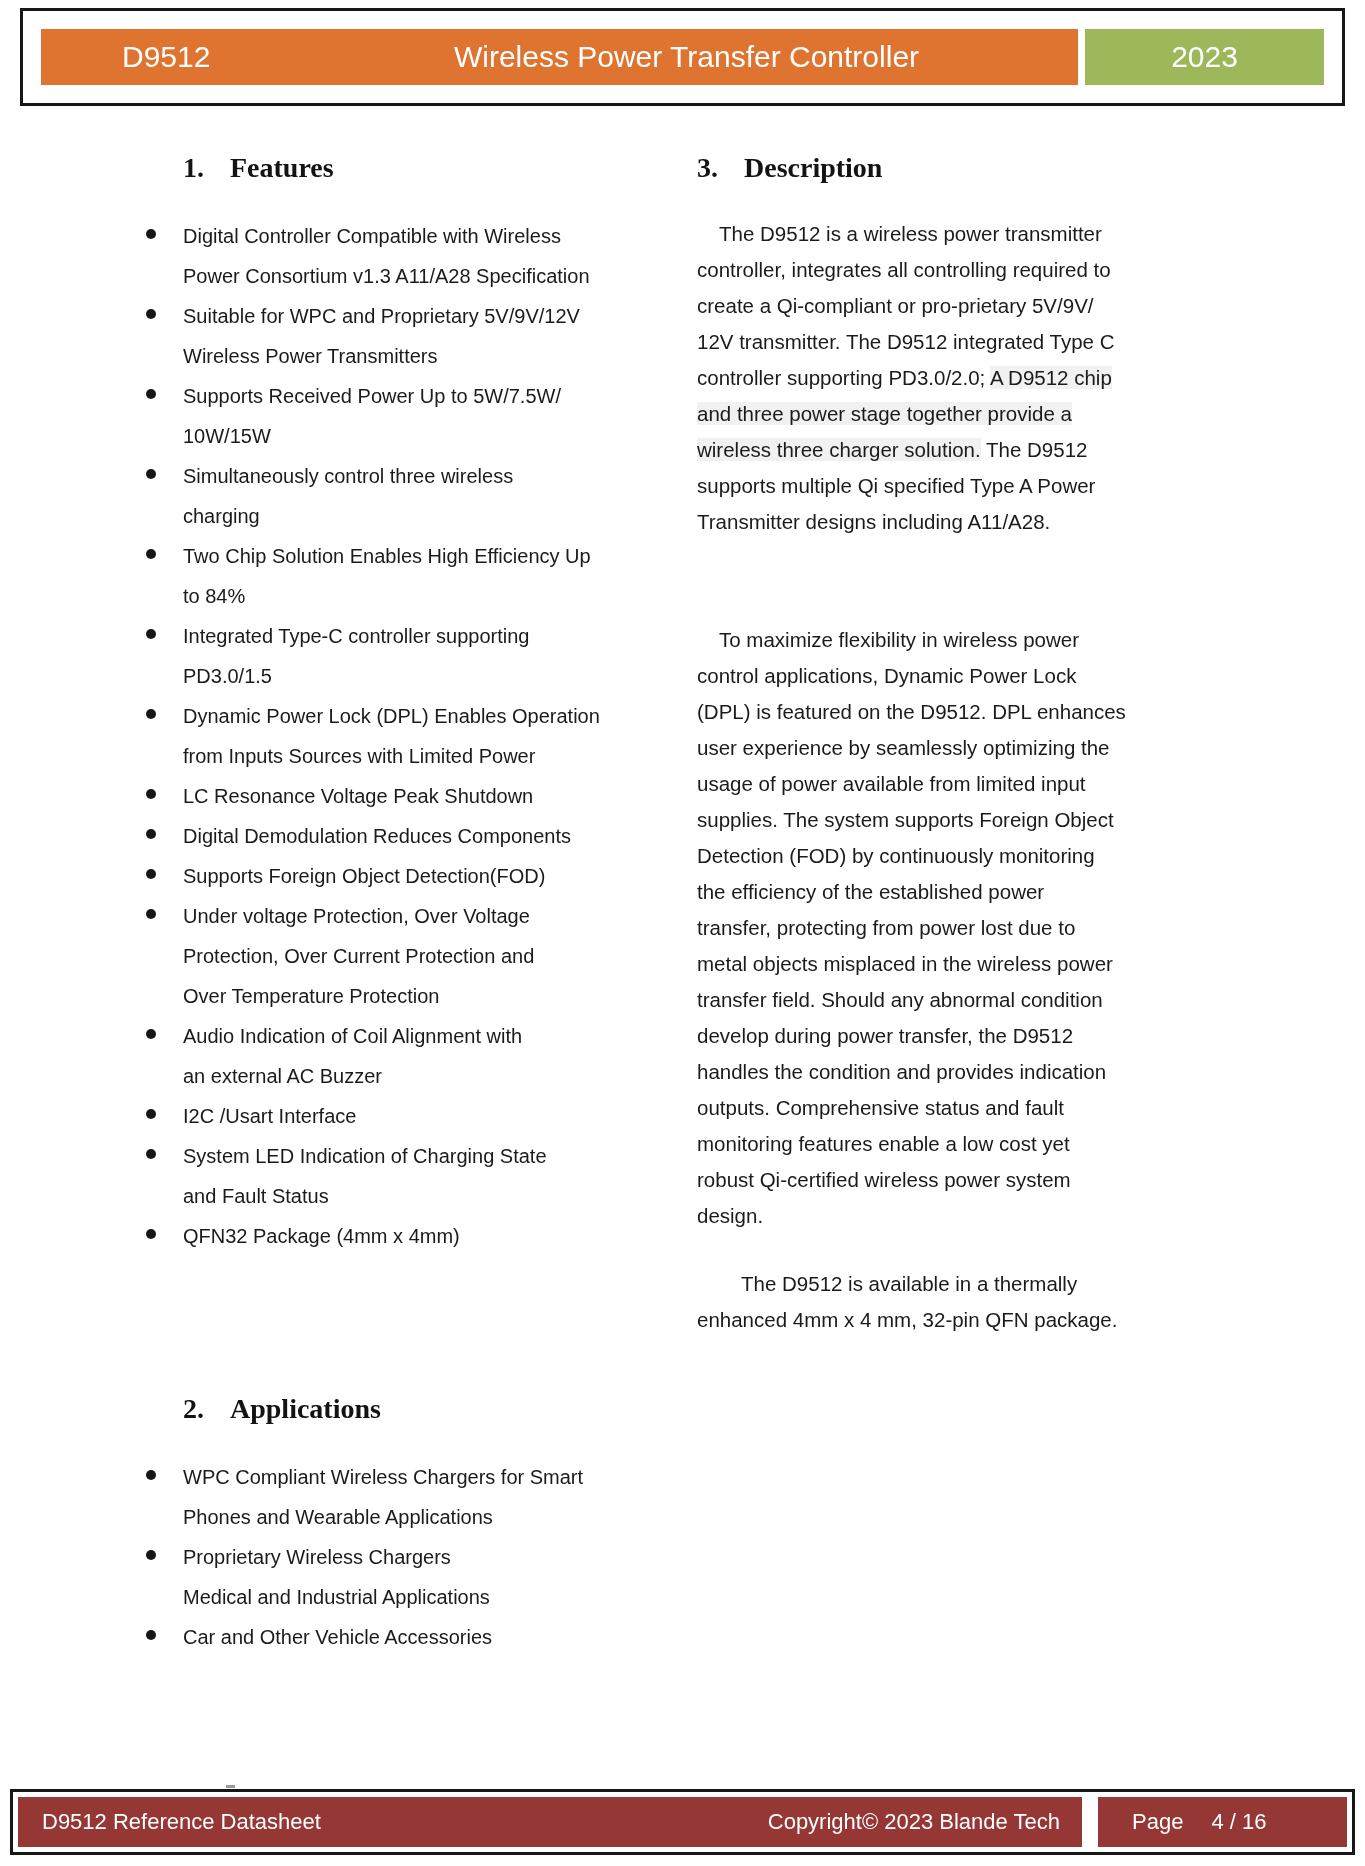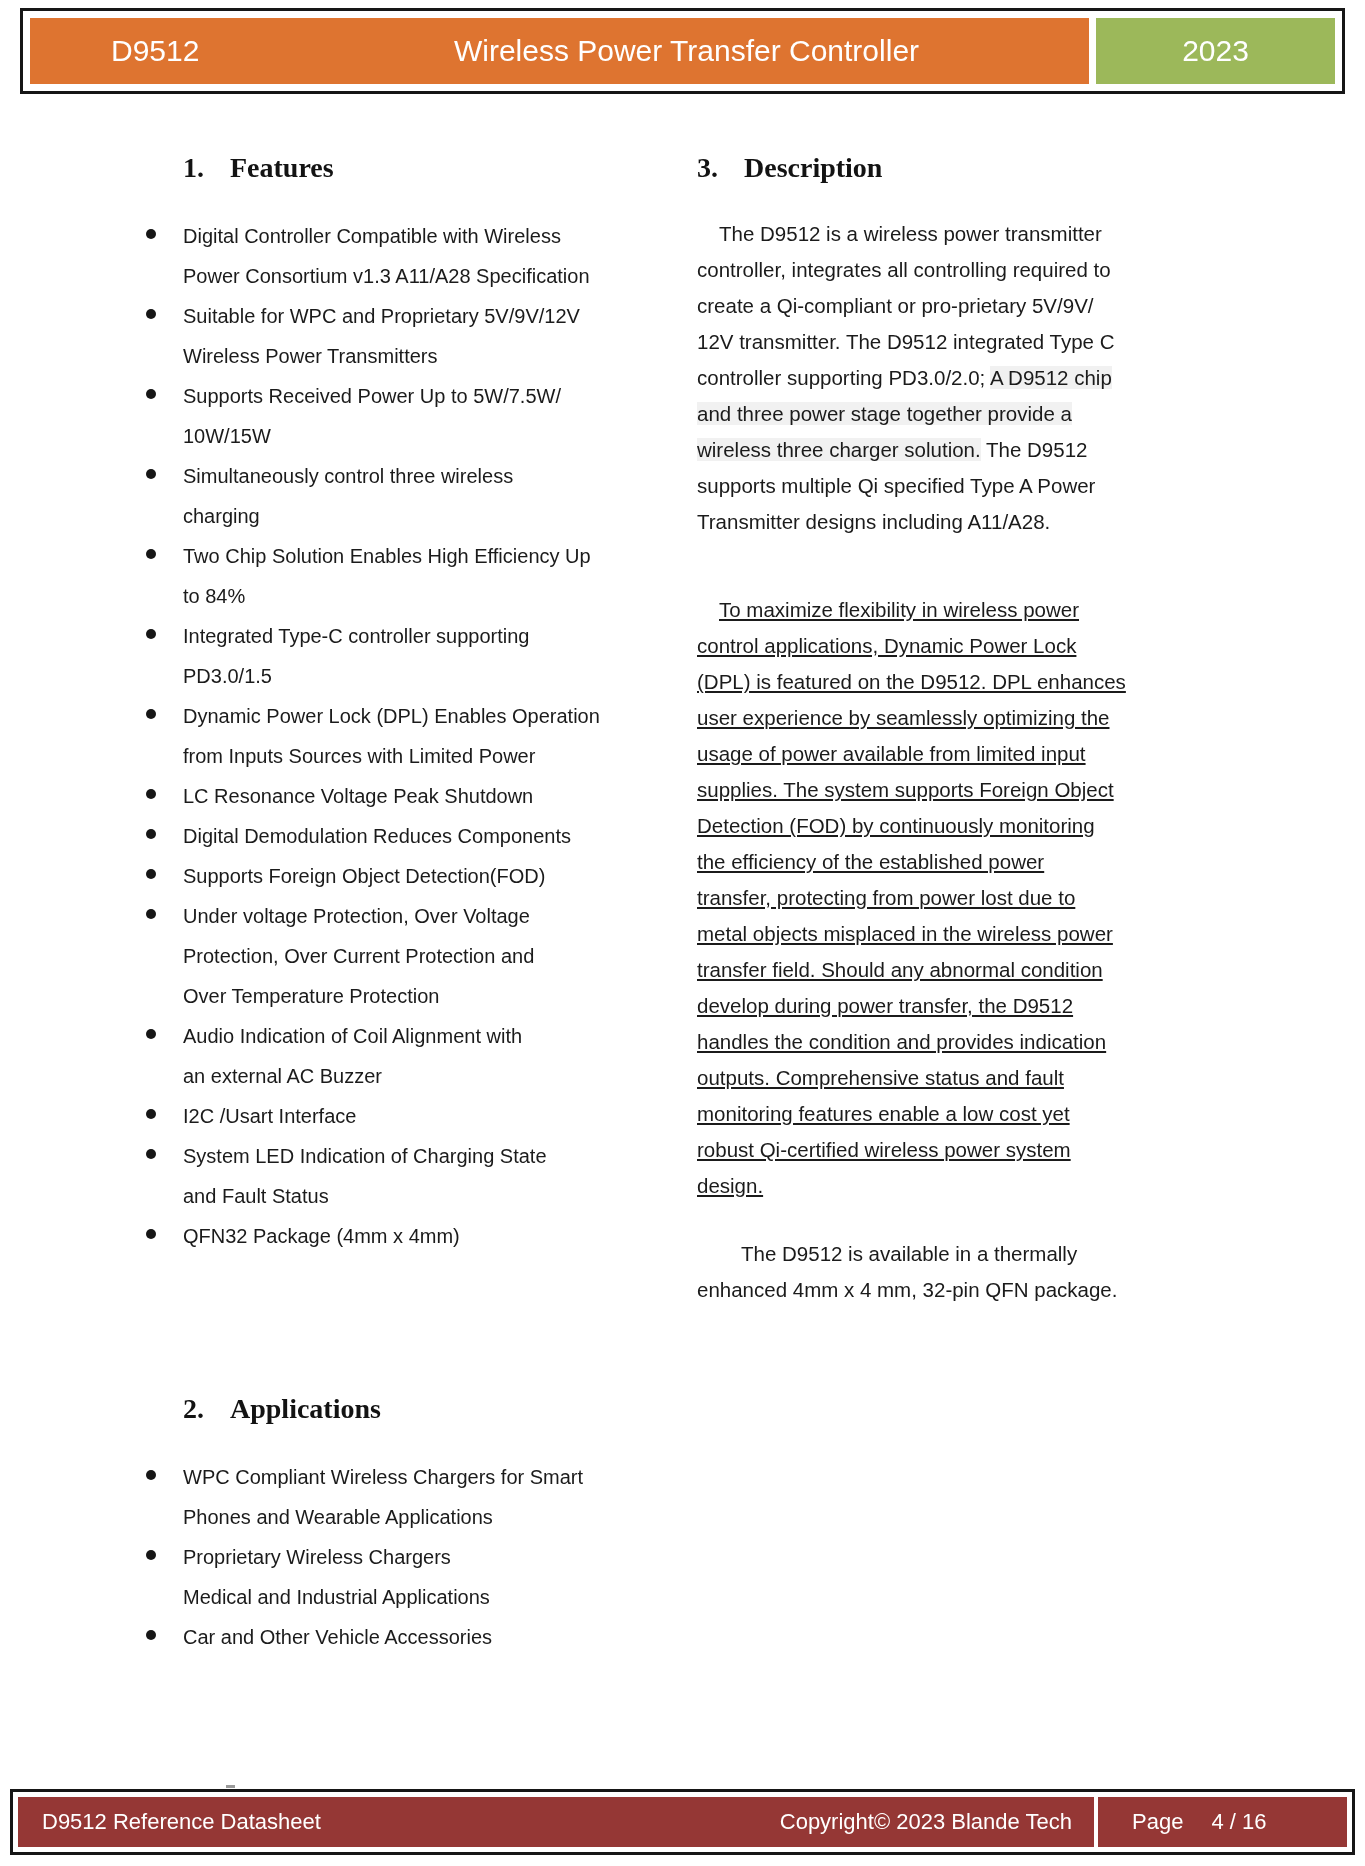"D9512" .header-wrap { height: 86px -> 98px; padding: 7px -> 18px }
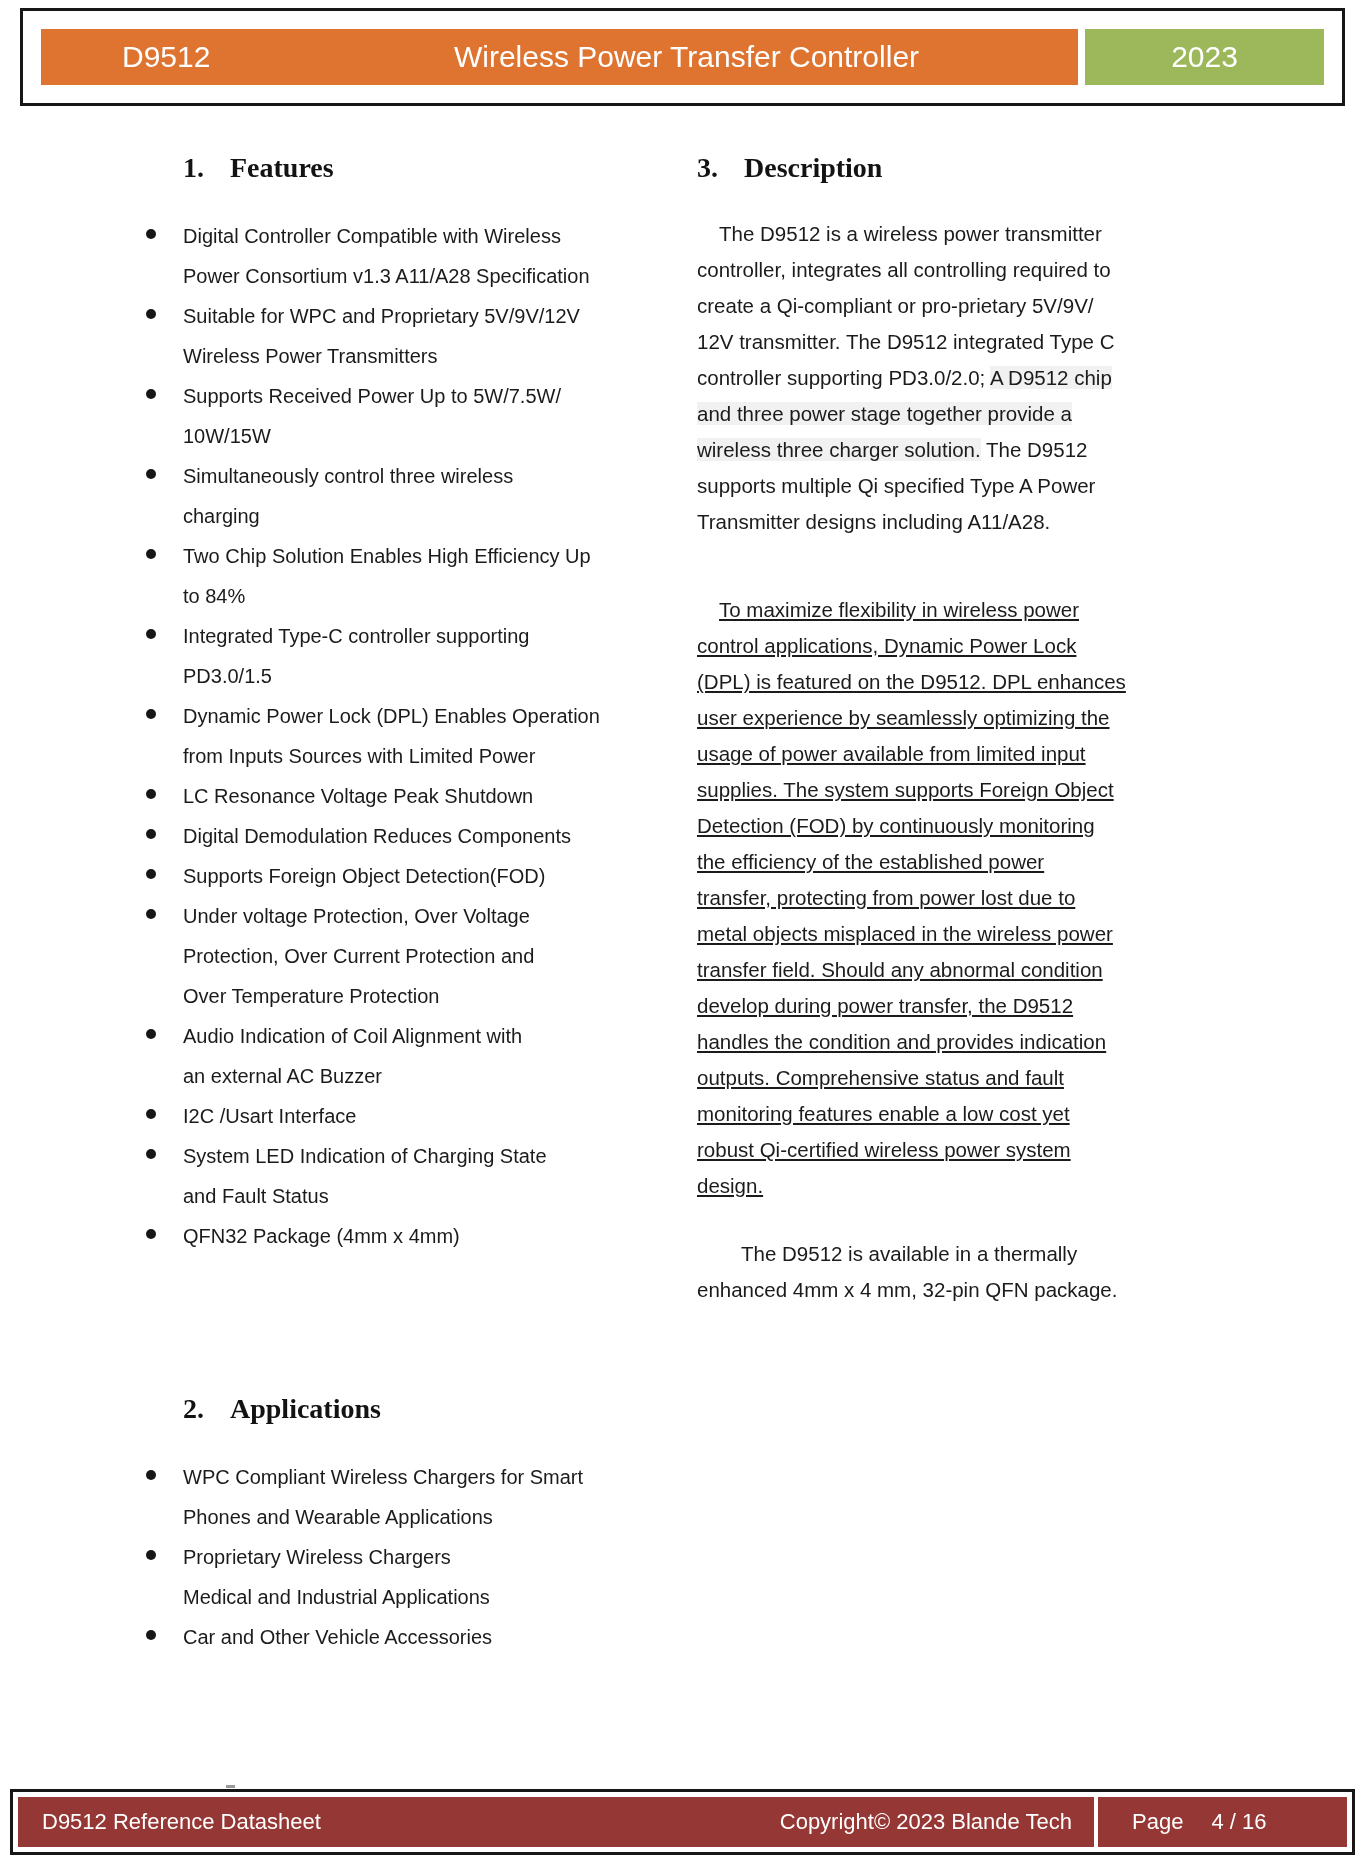"To maximize flexibility in wireless" .desc-p2 { margin-top: 52px -> 82px; text-decoration: underline -> none }
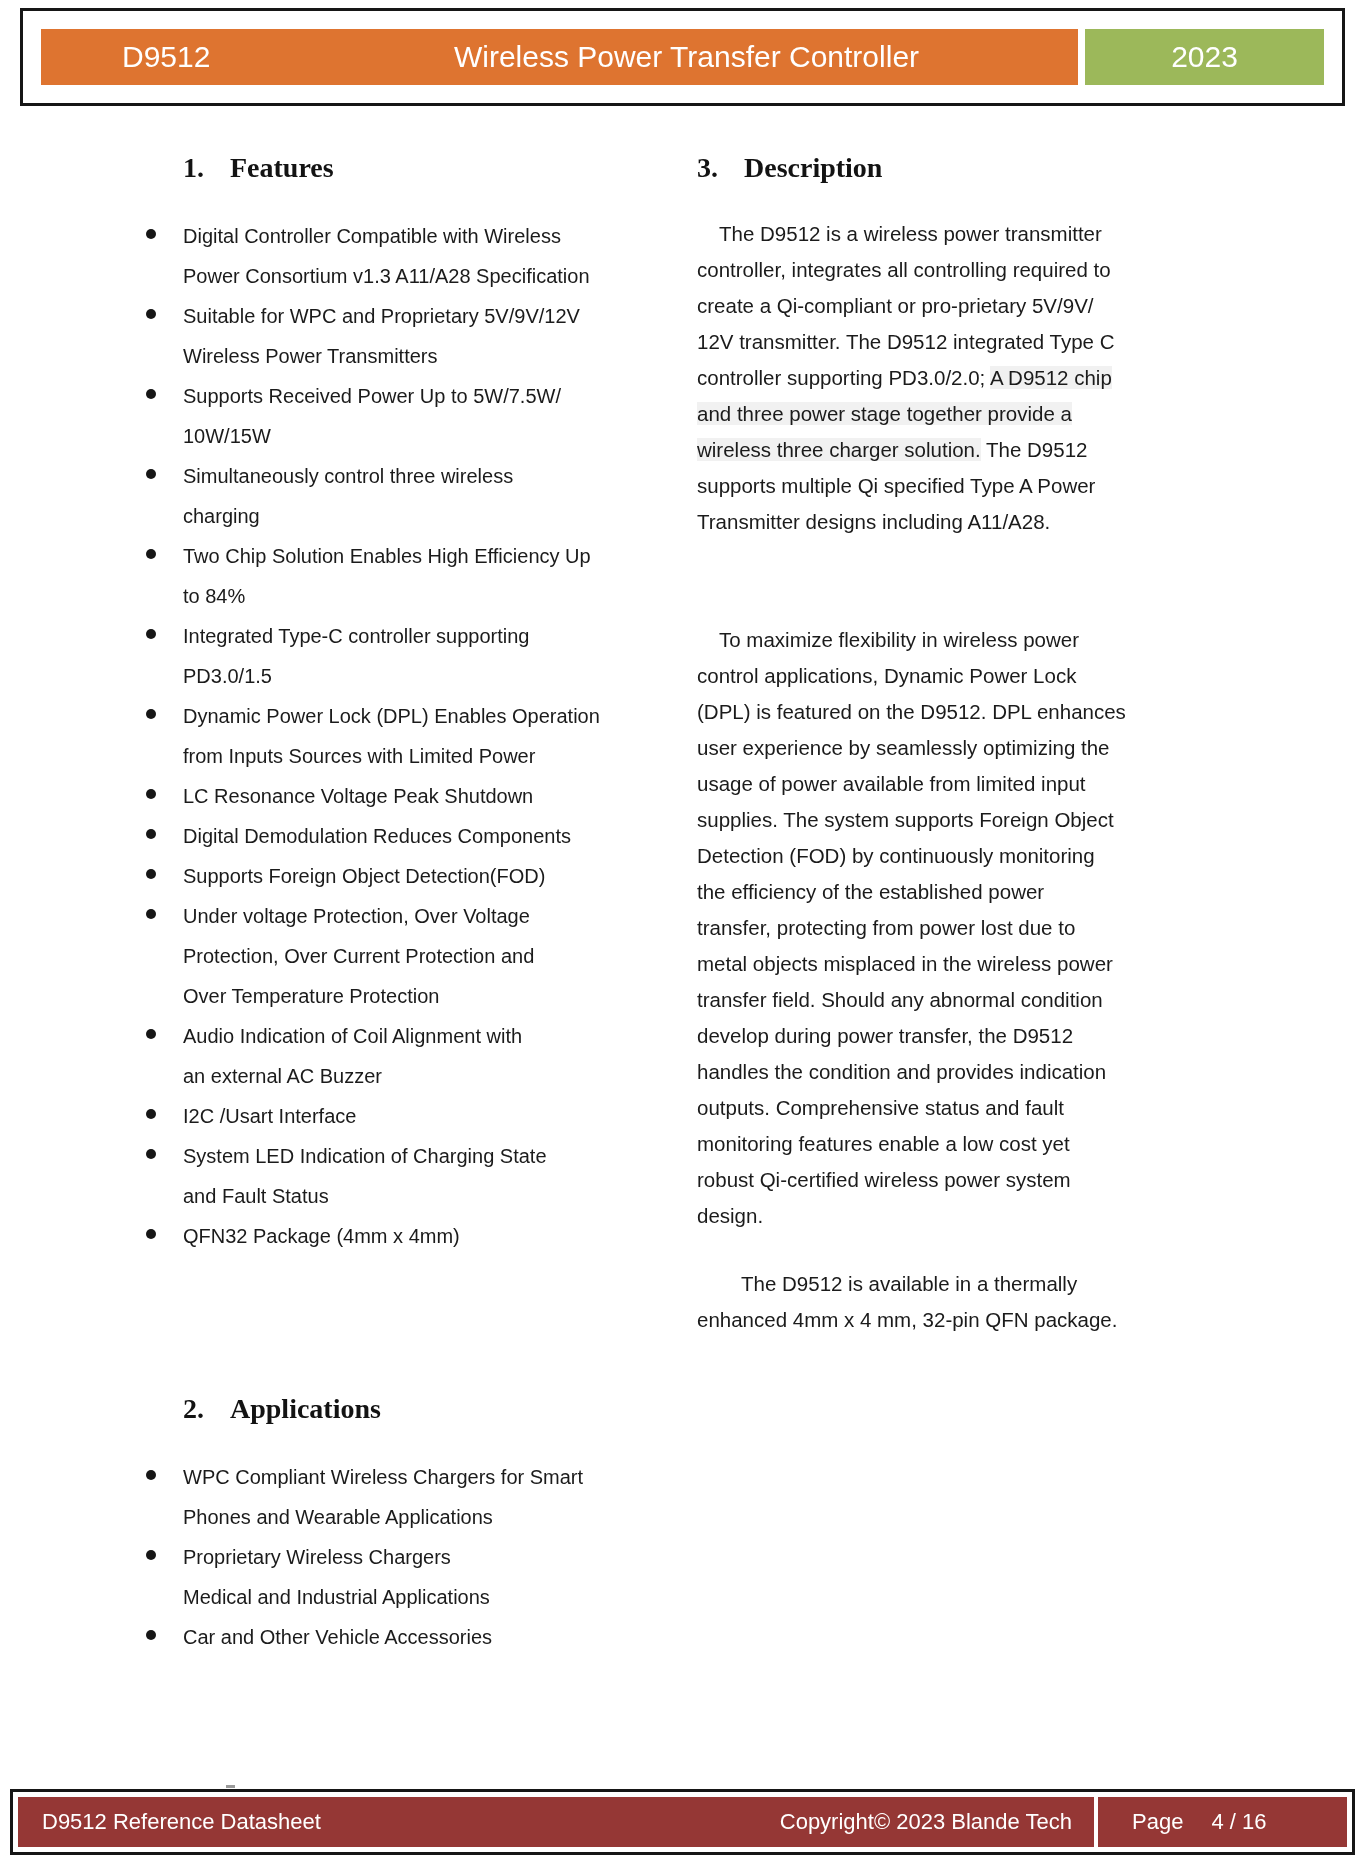"D9512 Reference Datasheet" .footer-wrap { gap: 4px -> 16px }
